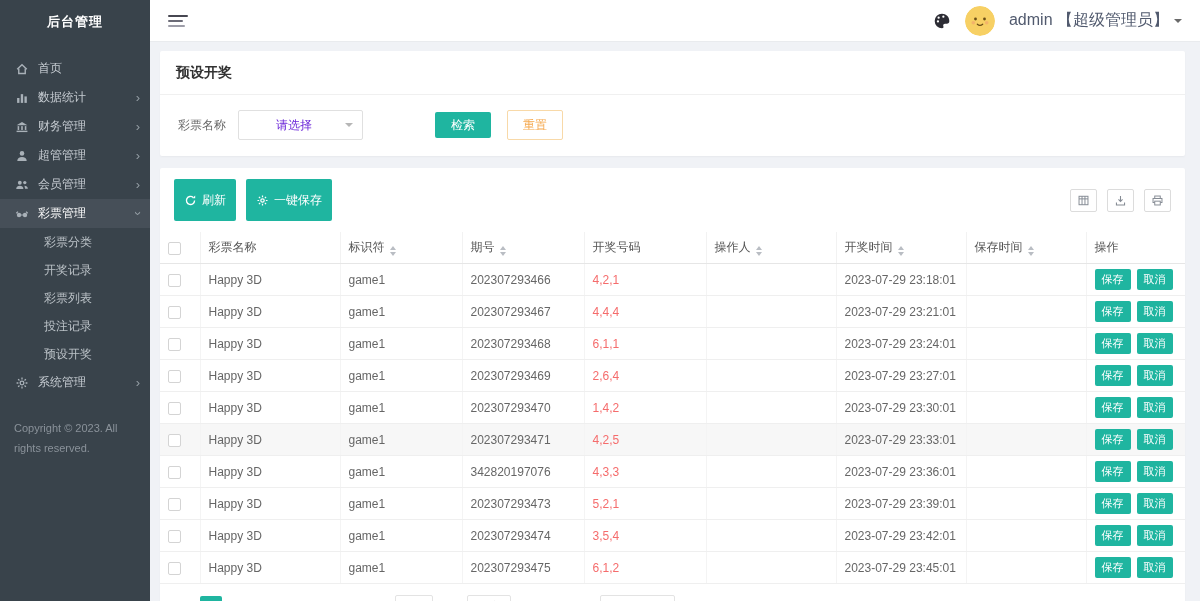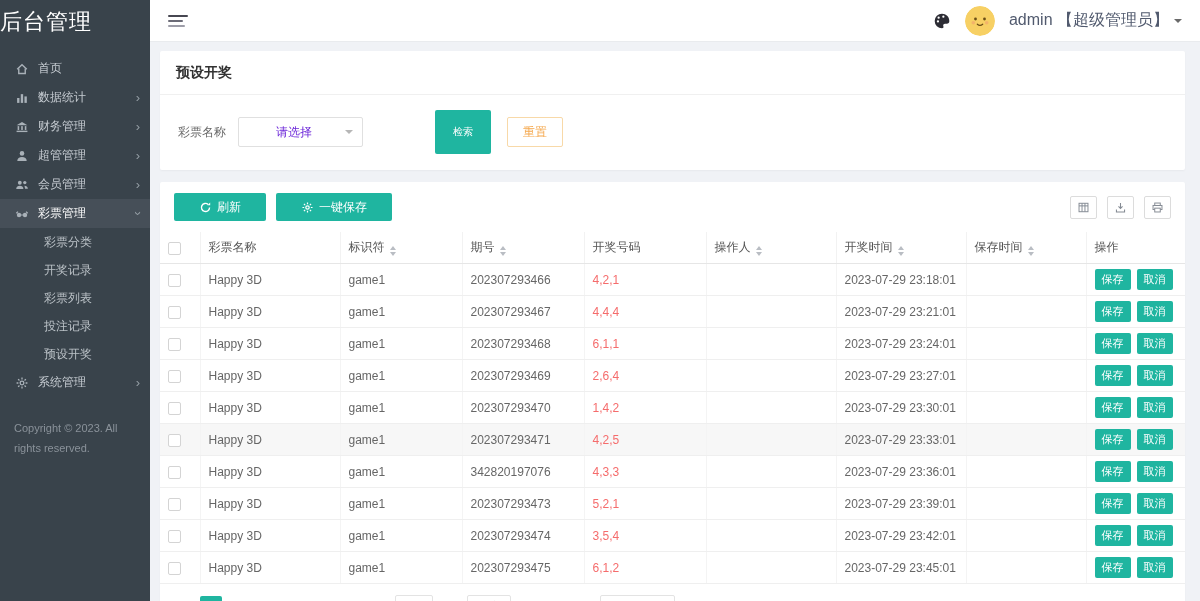"后台管理" .sidebar-title { font-size: 22px -> 13px; font-weight: 400 -> 700; text-align: none -> center }
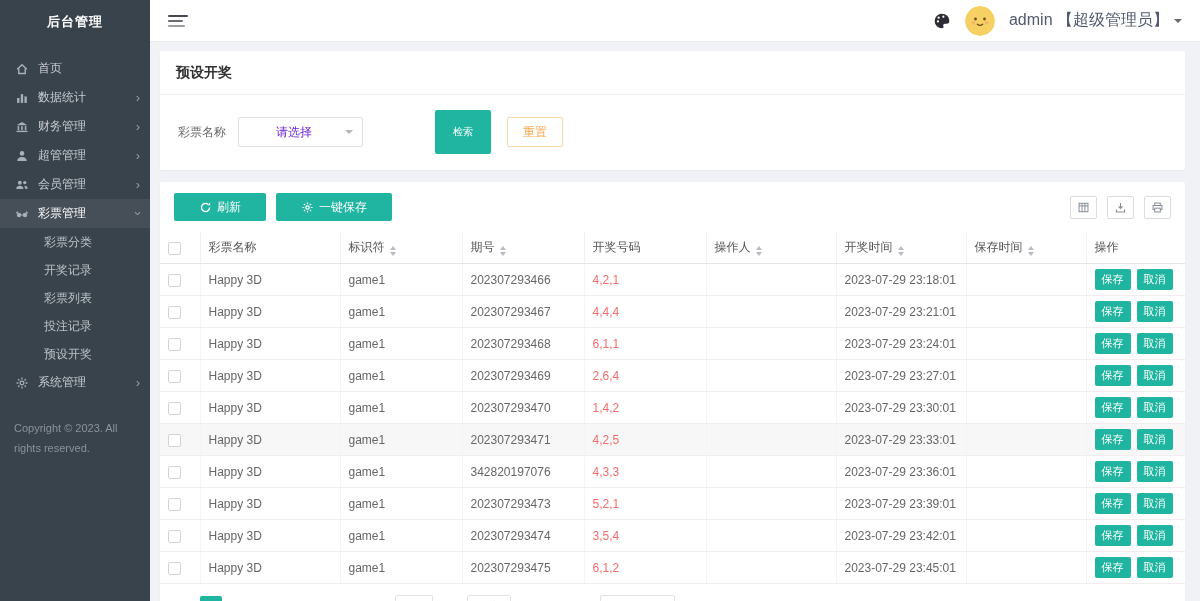"检索" .btn-search { font-size: 10px -> 12px; height: 44px -> 26px }
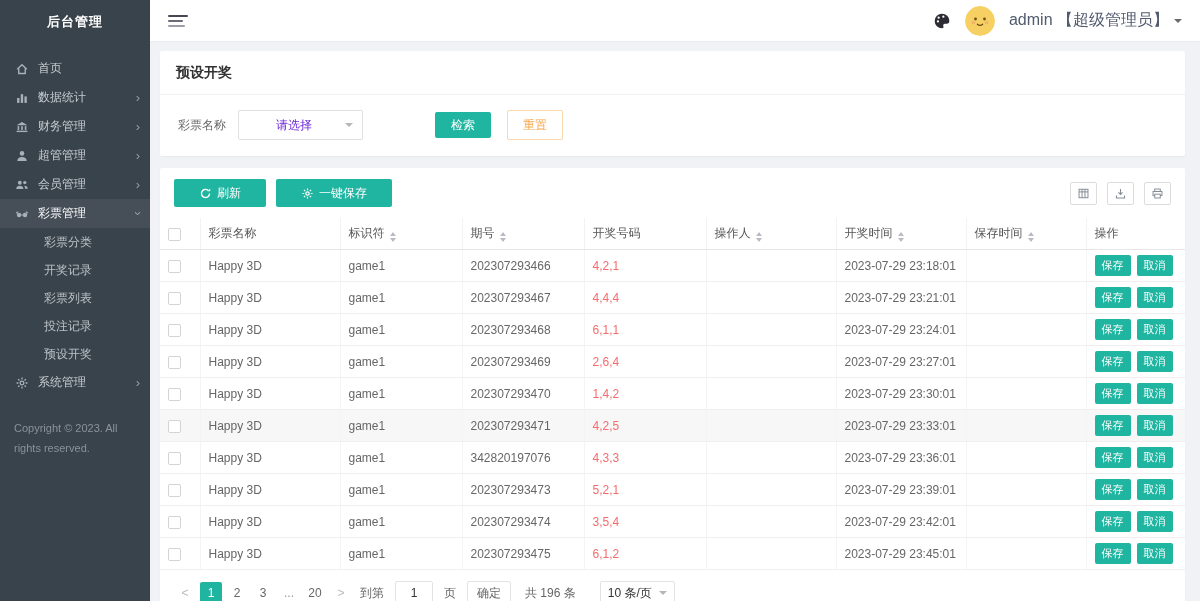"刷新" .btn-teal { height: 28px -> 42px; padding: 0 25px -> 0 10px }
